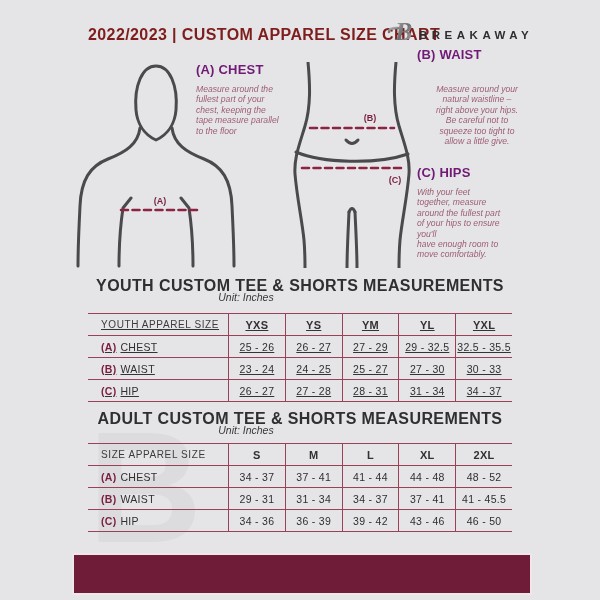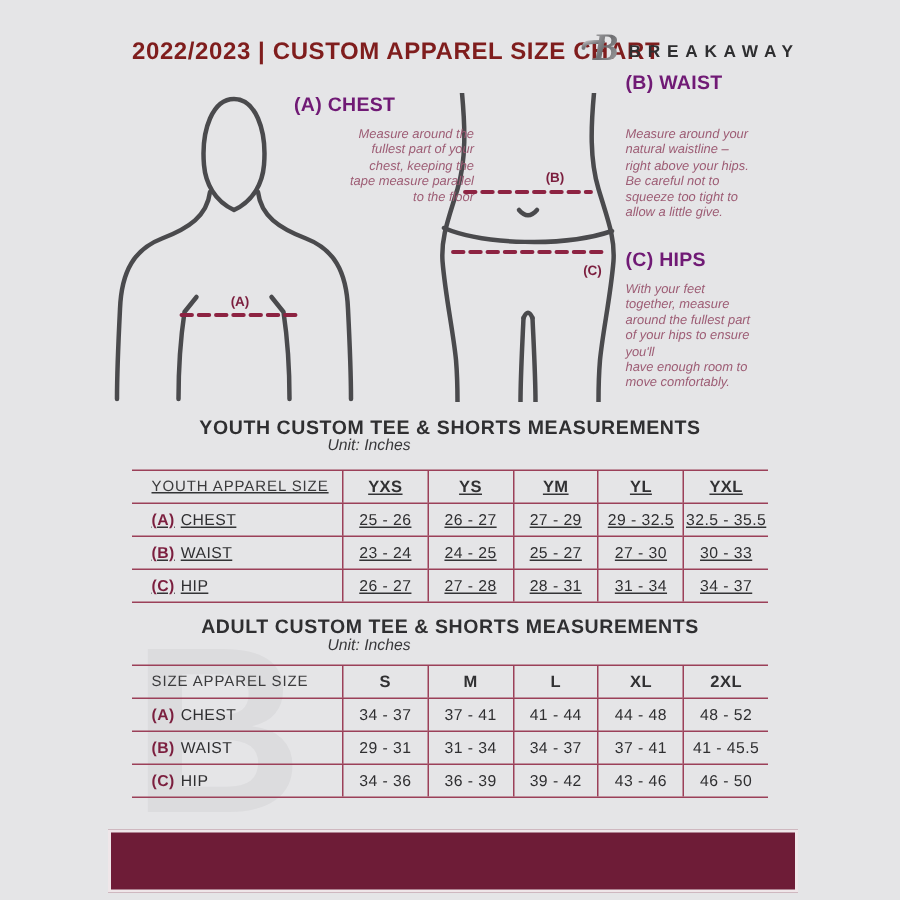"Measure around the" div.abs { text-align: right -> none }
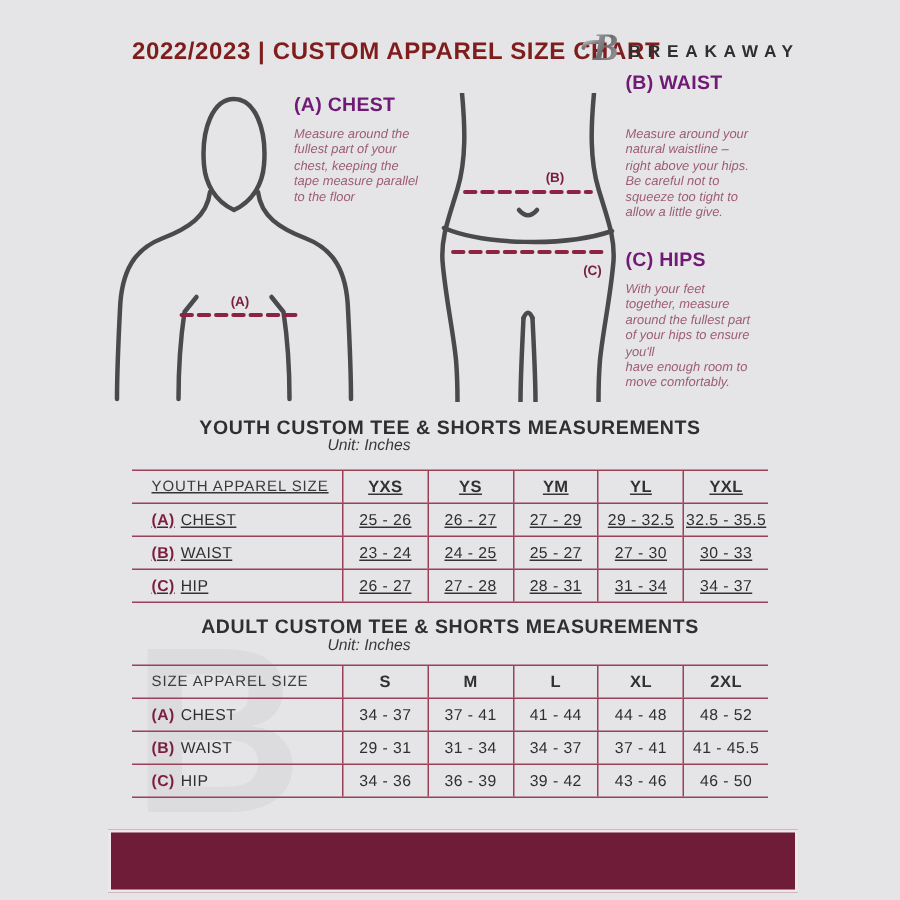"Measure around your" div.abs { text-align: none -> center }
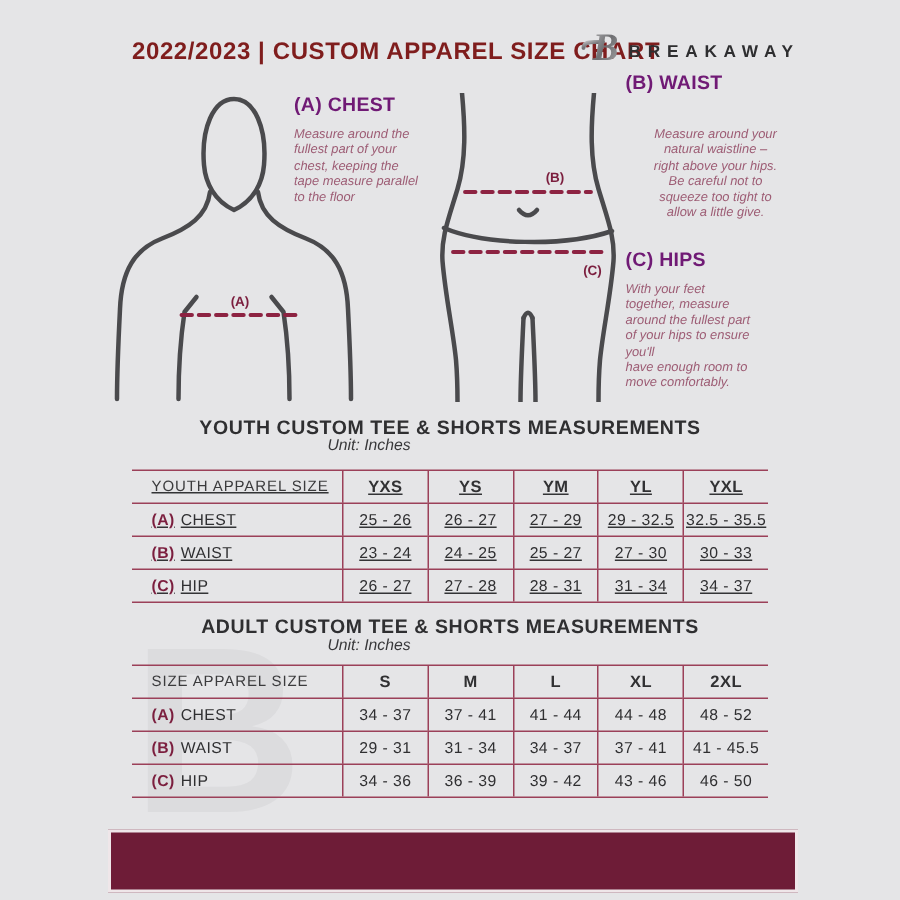"YOUTH CUSTOM TEE & SHORTS" .sec-title { font-size: 13px -> 16px }
